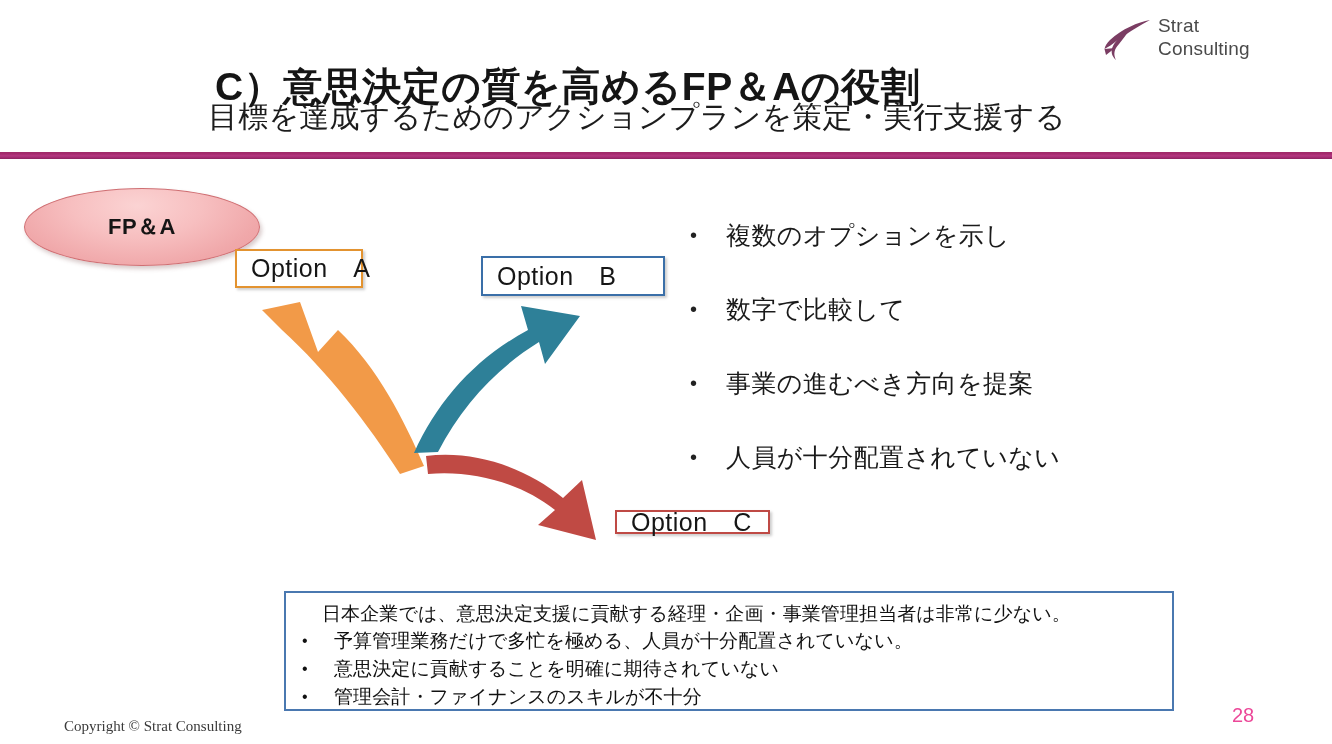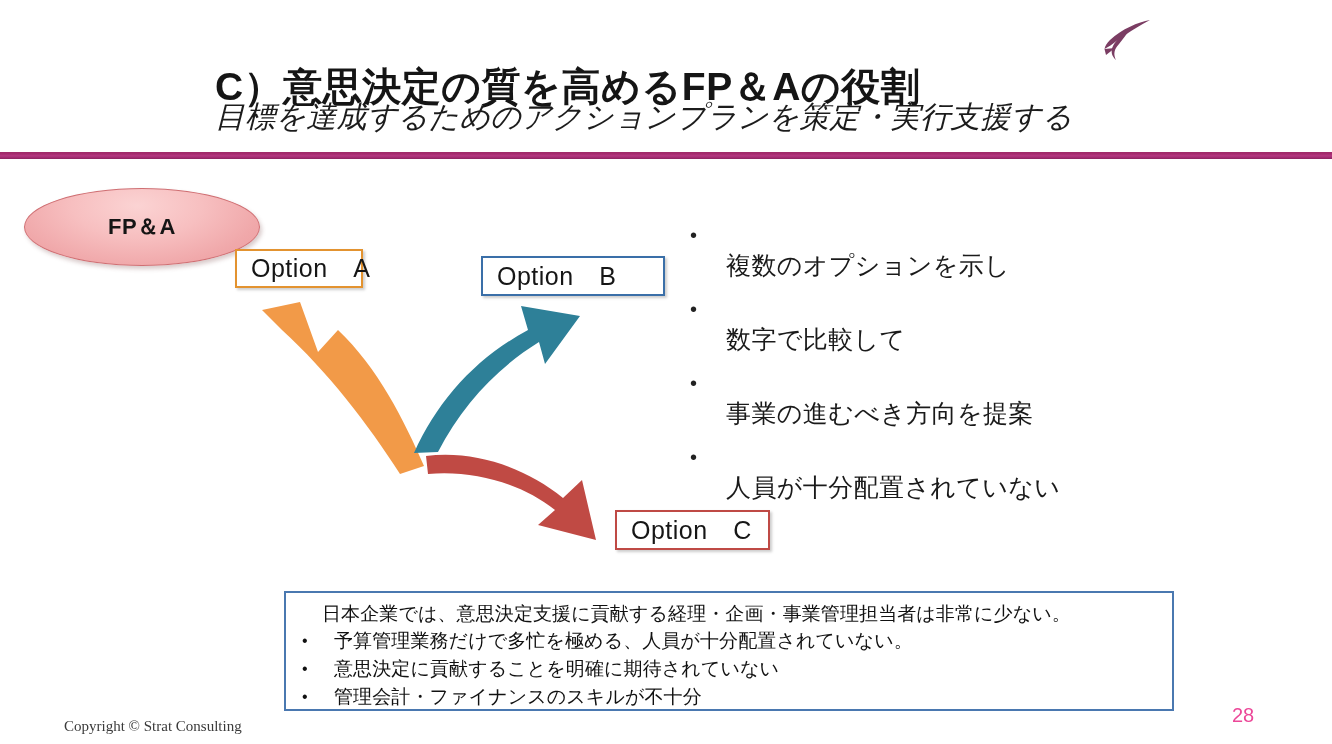"Strat" div { html: none -> <div> <div>Strat</div> <div>Consulting</div> </div> }
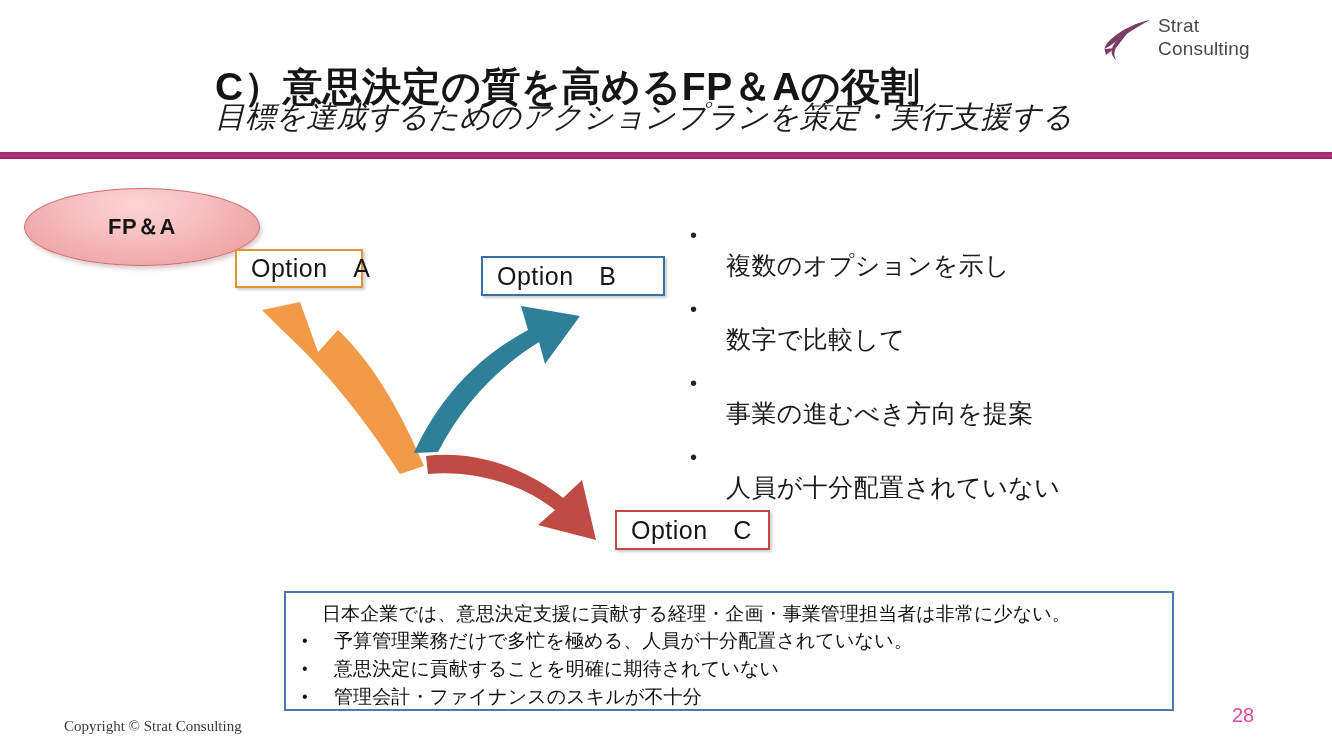"目標を達成するためのアクションプランを策定・実行支援する" #title-sub { font-style: italic -> none; left: 215px -> 208px }
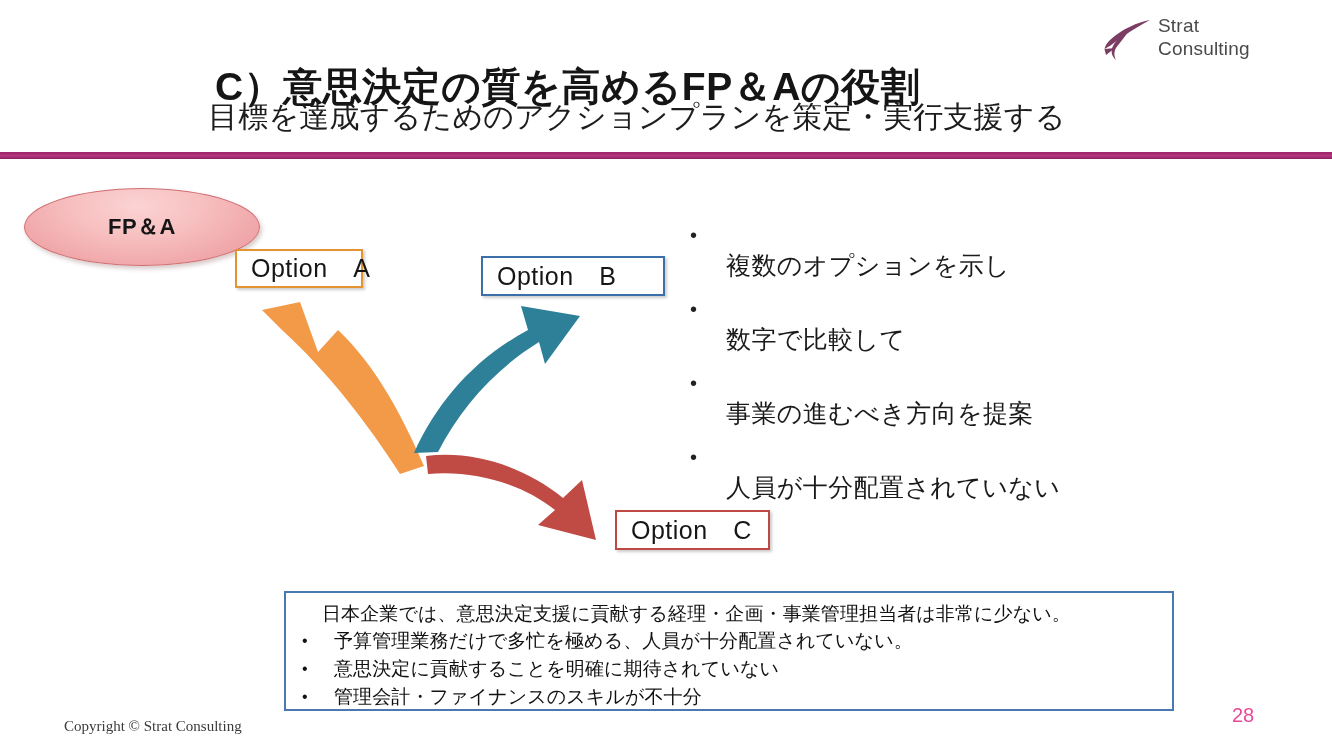"複数のオプションを示し" .bullet-text { margin-top: 30px -> none }
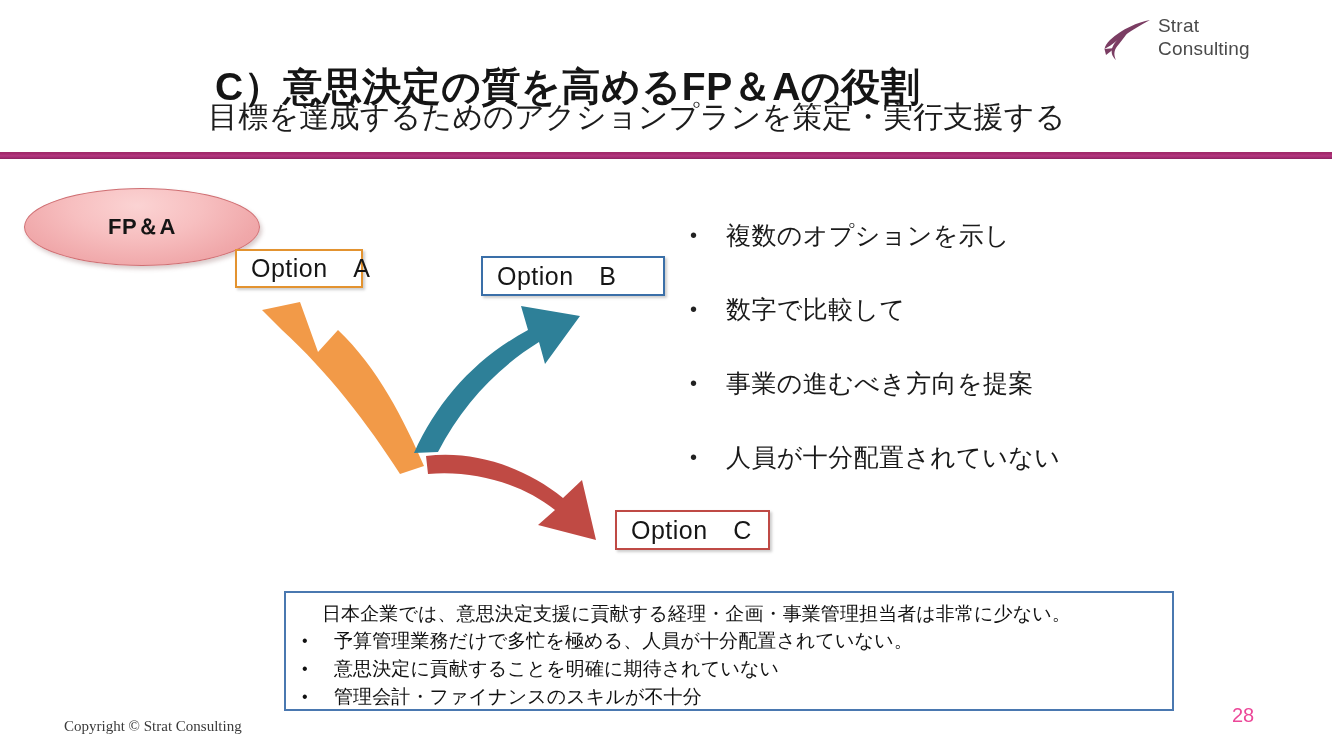"Option C" #option-c { height: 40px -> 24px }
